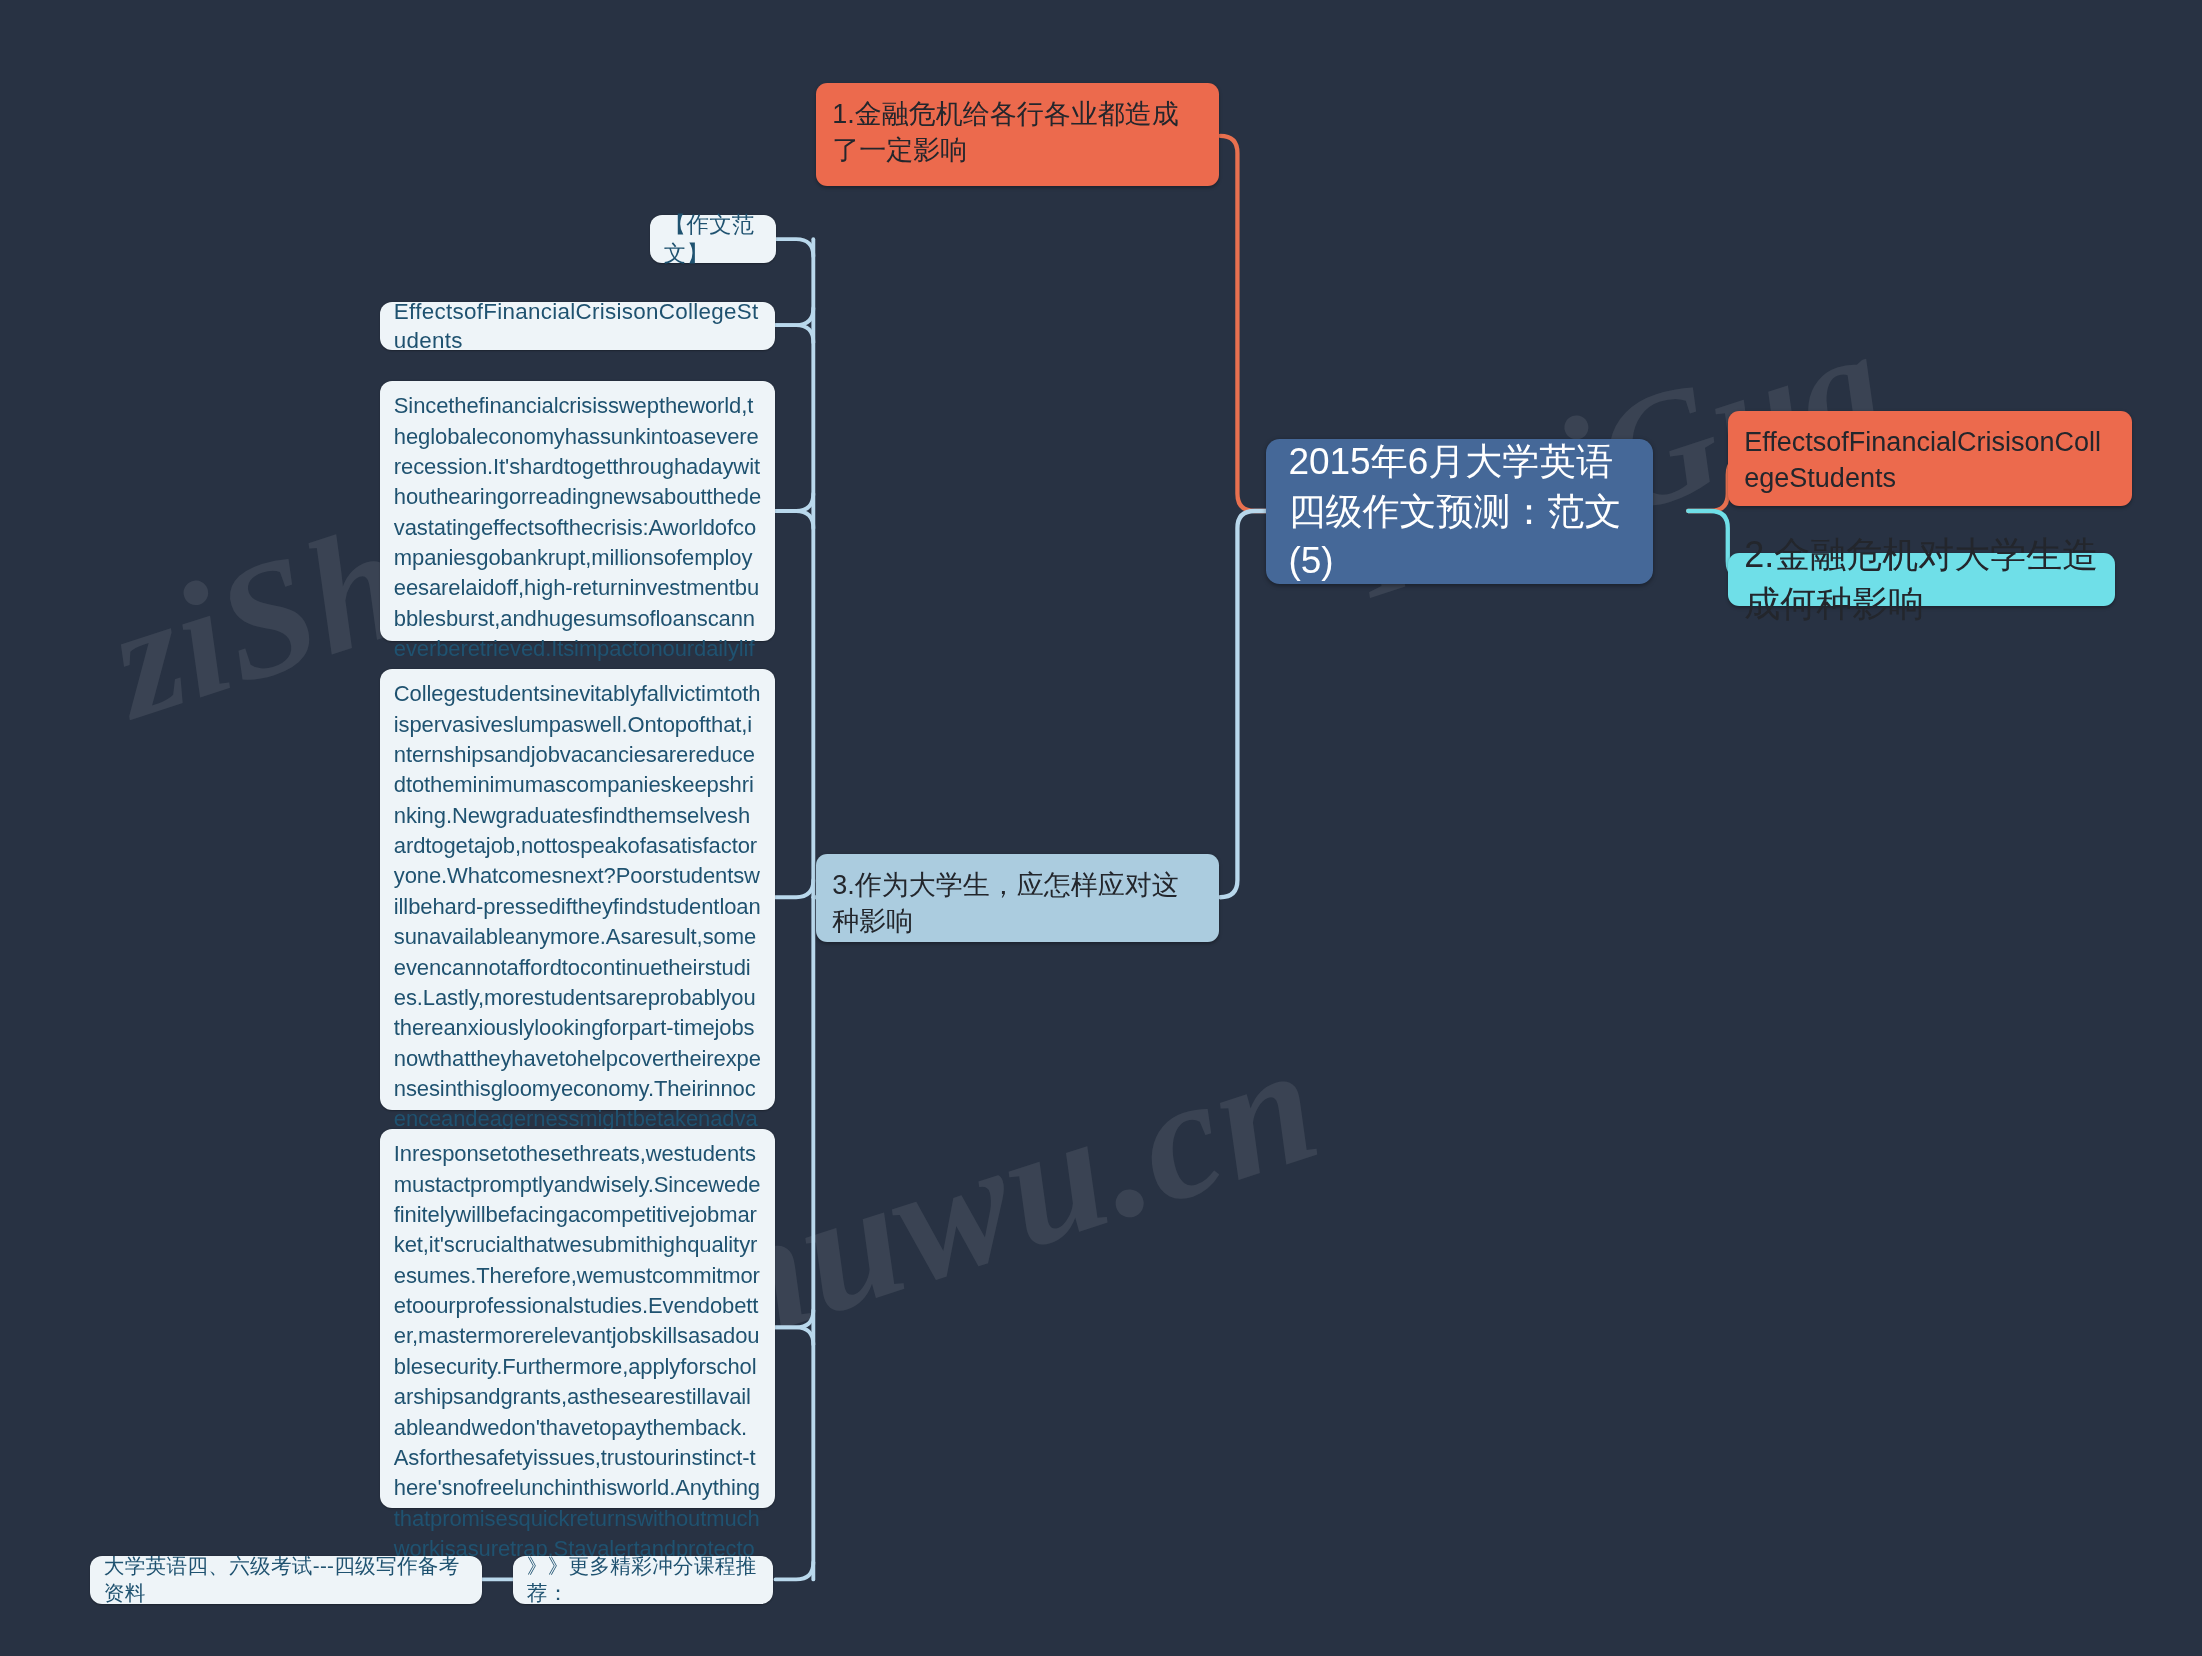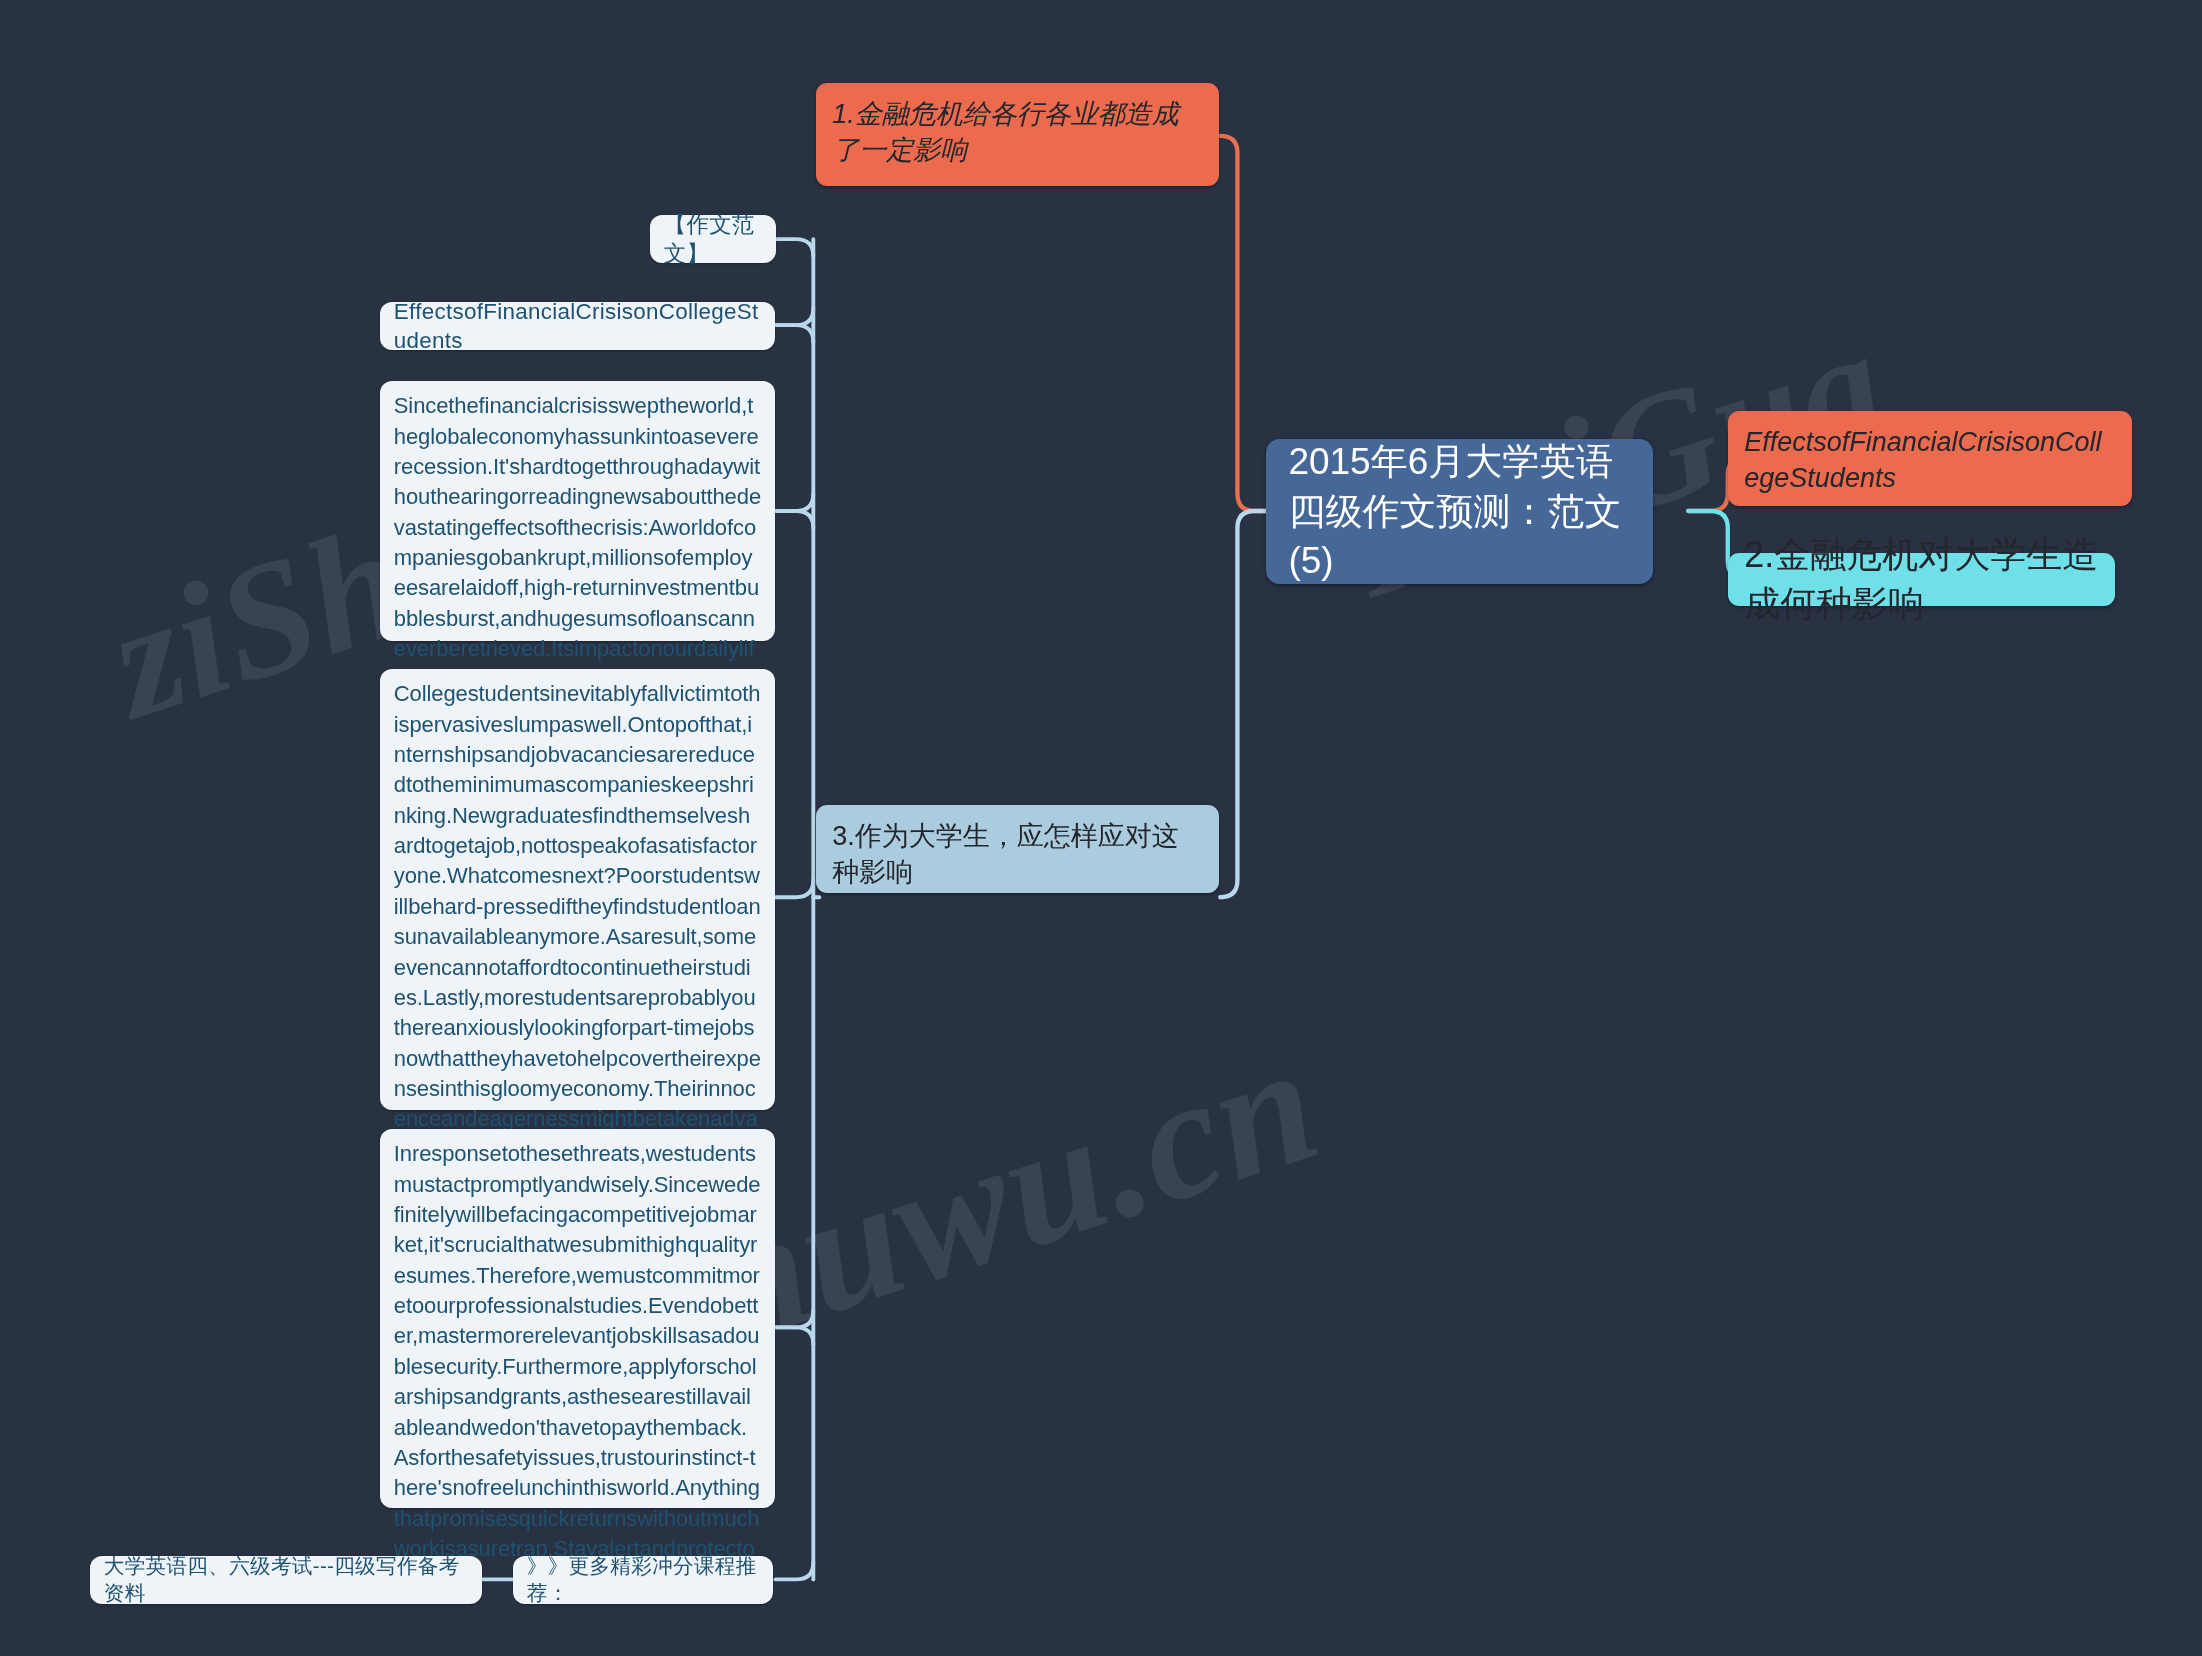"1.金融危机给各行各业都造成了一定影响" .orange { font-style: italic -> none }
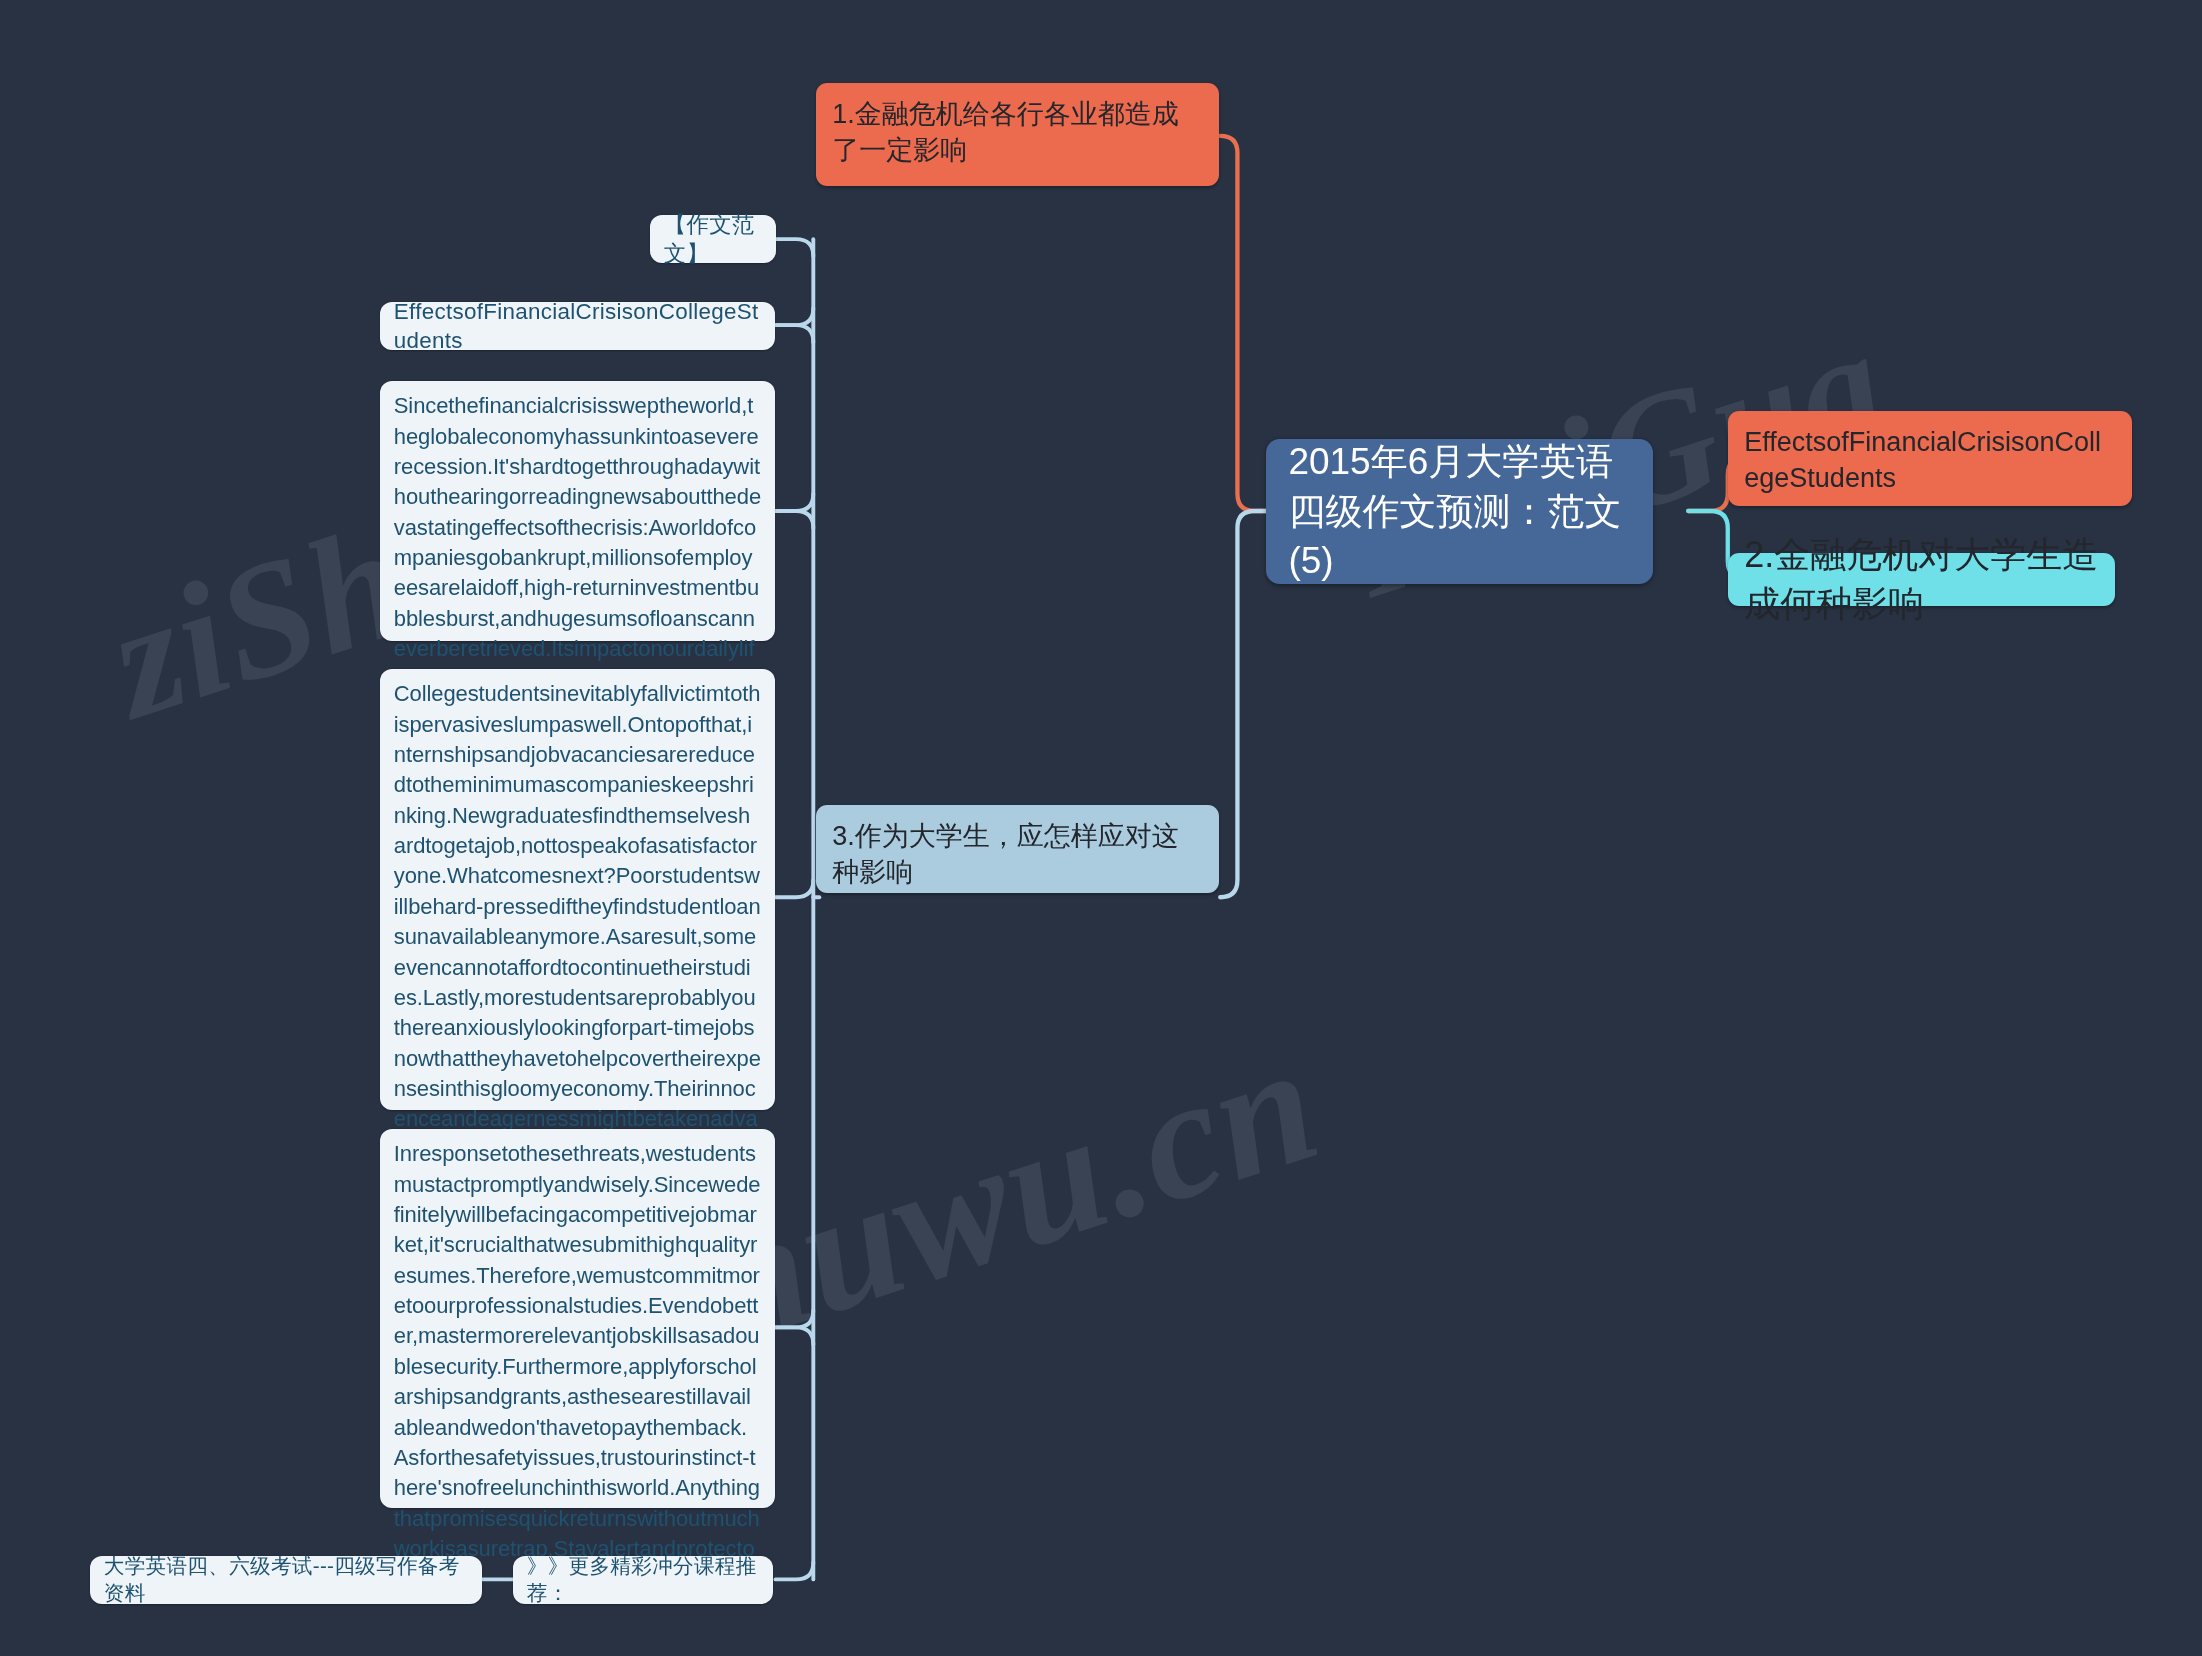"3.作为大学生，应怎样应对这种影响" div.node { top: 805px -> 854px }
